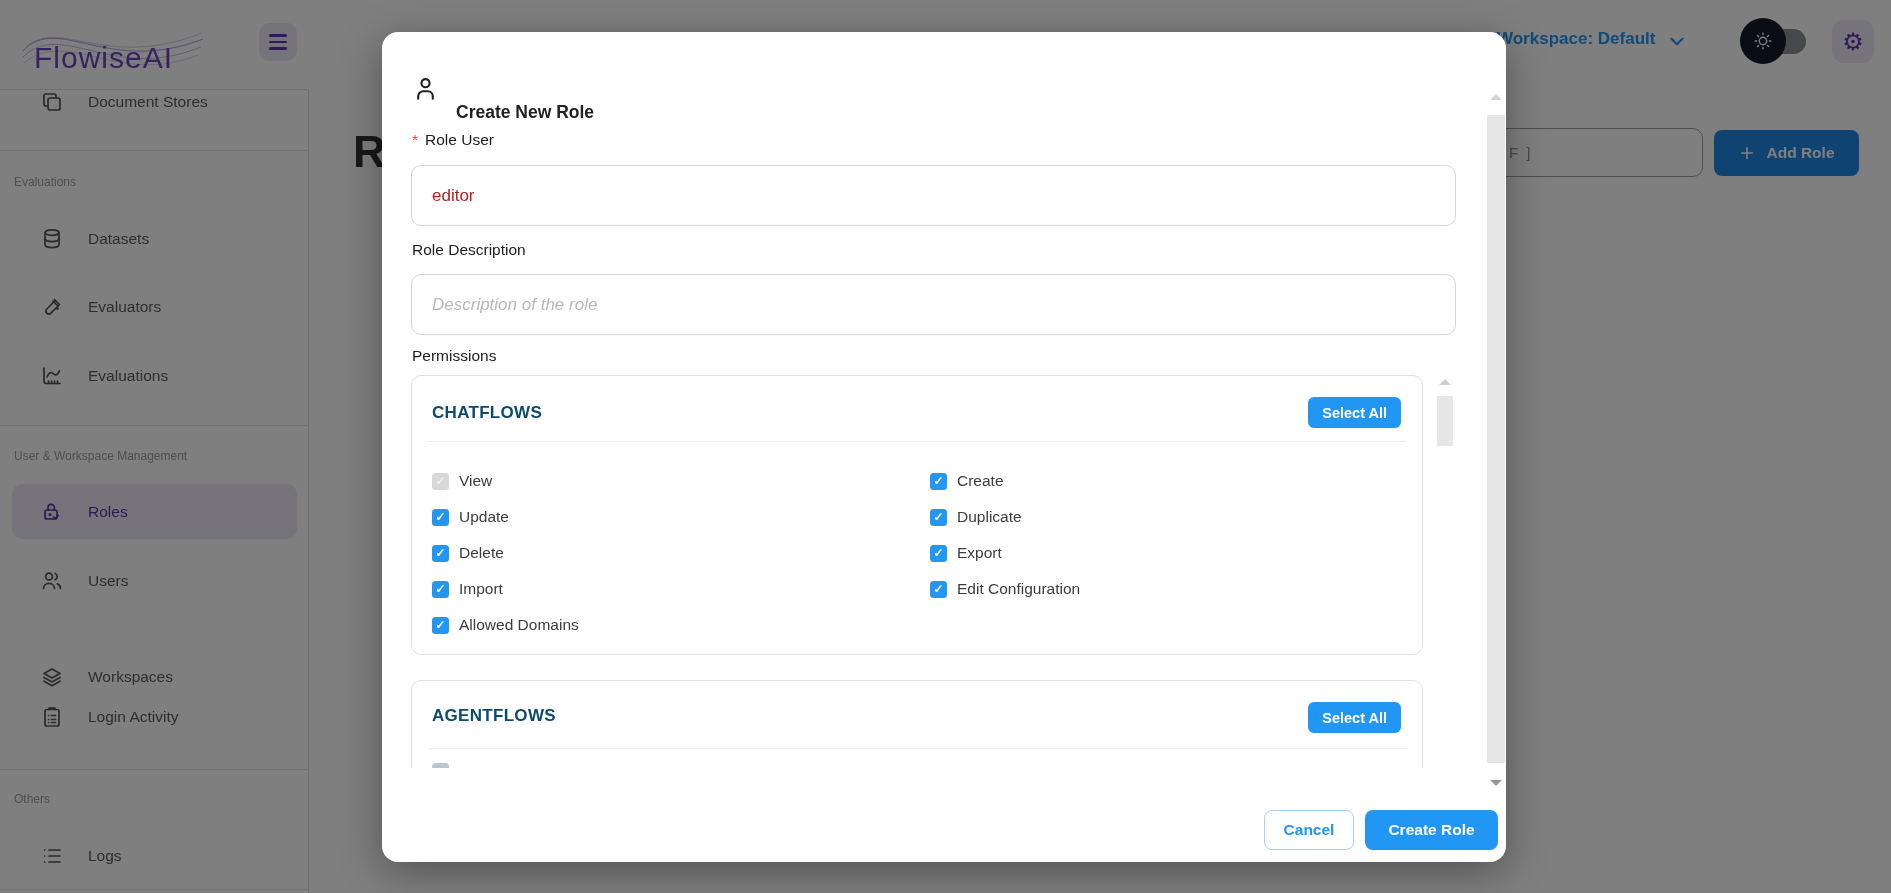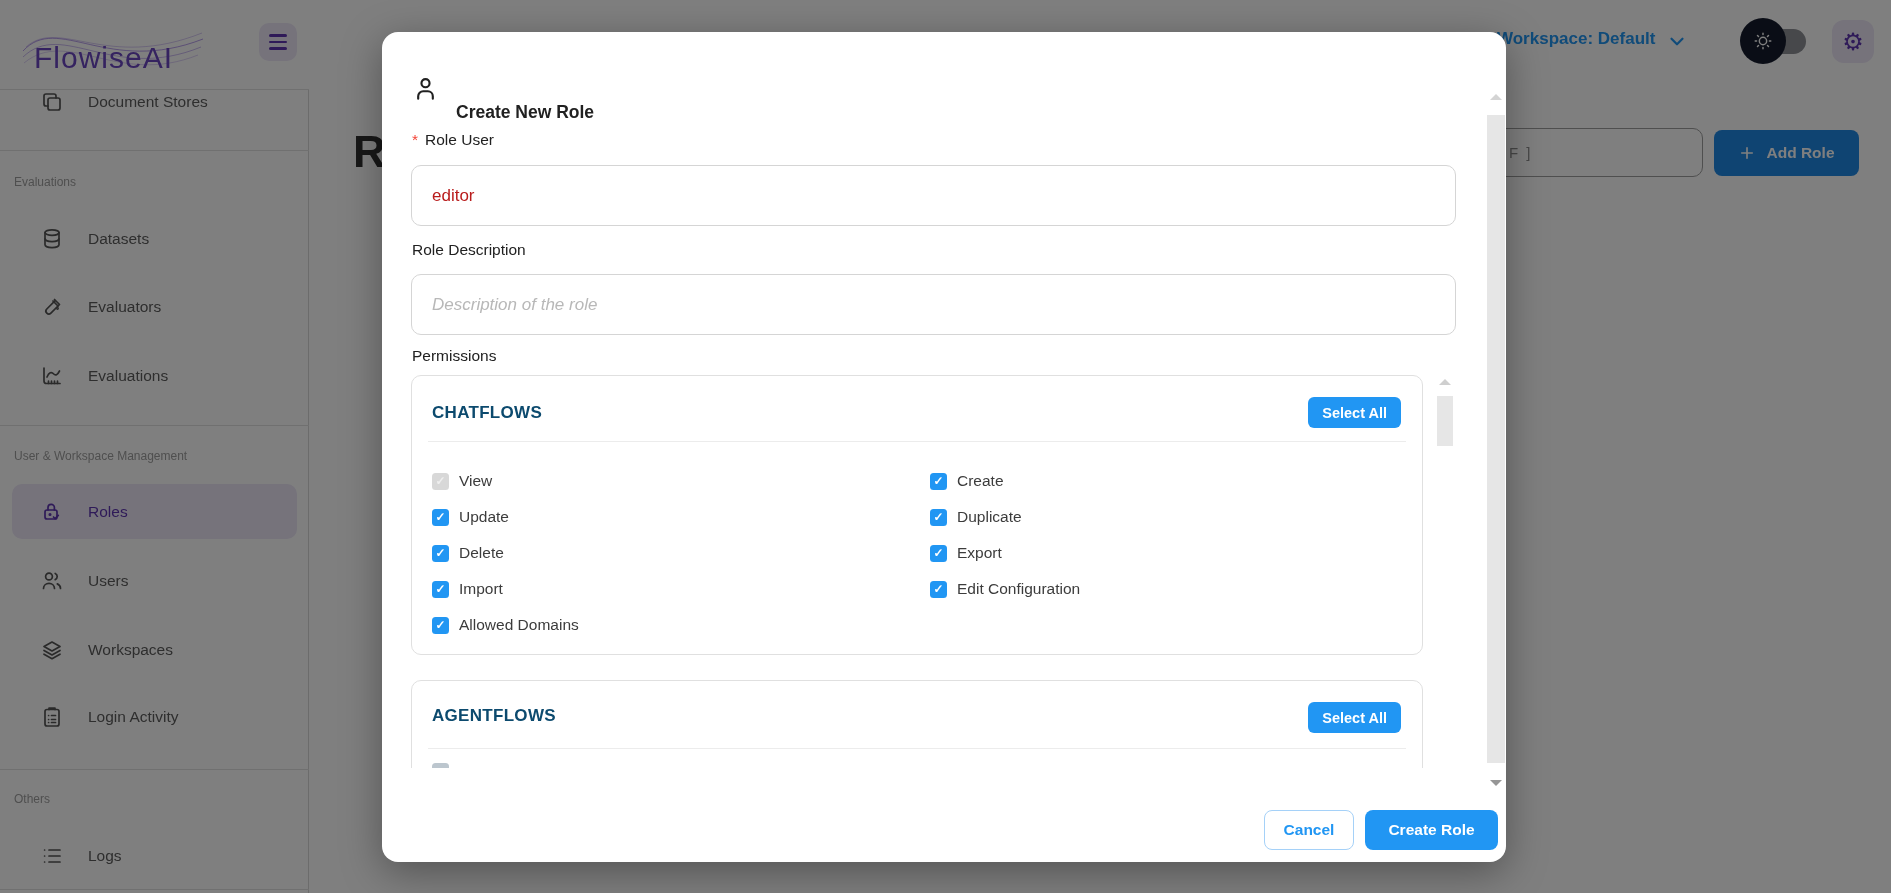"Workspaces" div.s-item { top: 622px -> 649px }
